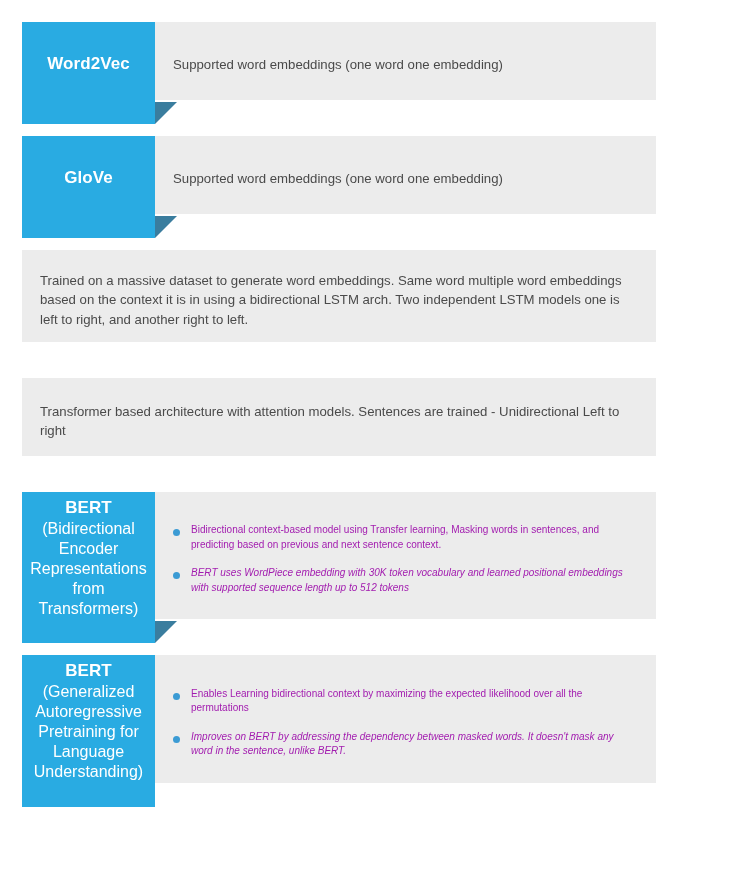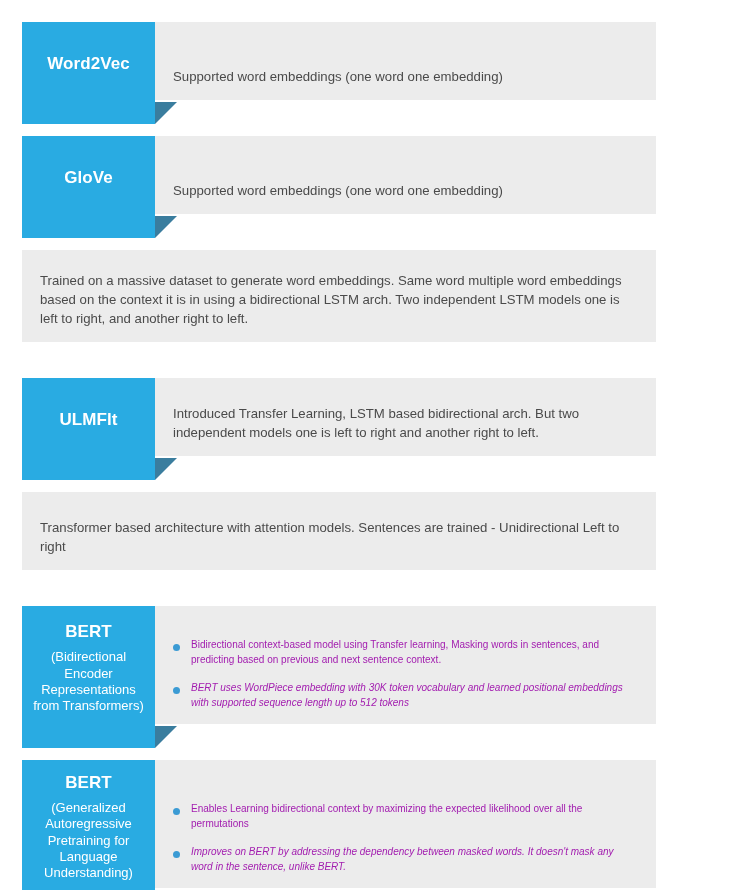"Supported word embeddings (one word" .content { justify-content: flex-end -> center; padding: 14px 22px 14px 18px -> 14px 22px 6px 18px }
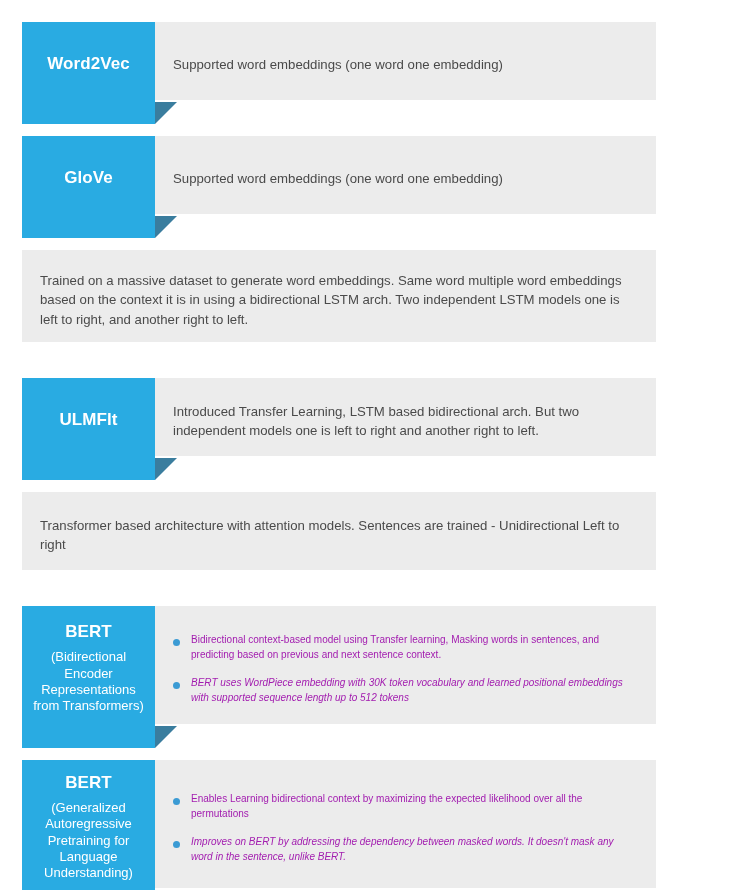"ULMFlt" div.row { html: <div> <div> <div>ULMFlt</div> <span></span> </div> <div> <p>Introduced Transfer Learning, LSTM based bidirectional arch. But two independent models one is left to right and another right to left.</p> </div> </div> -> none }
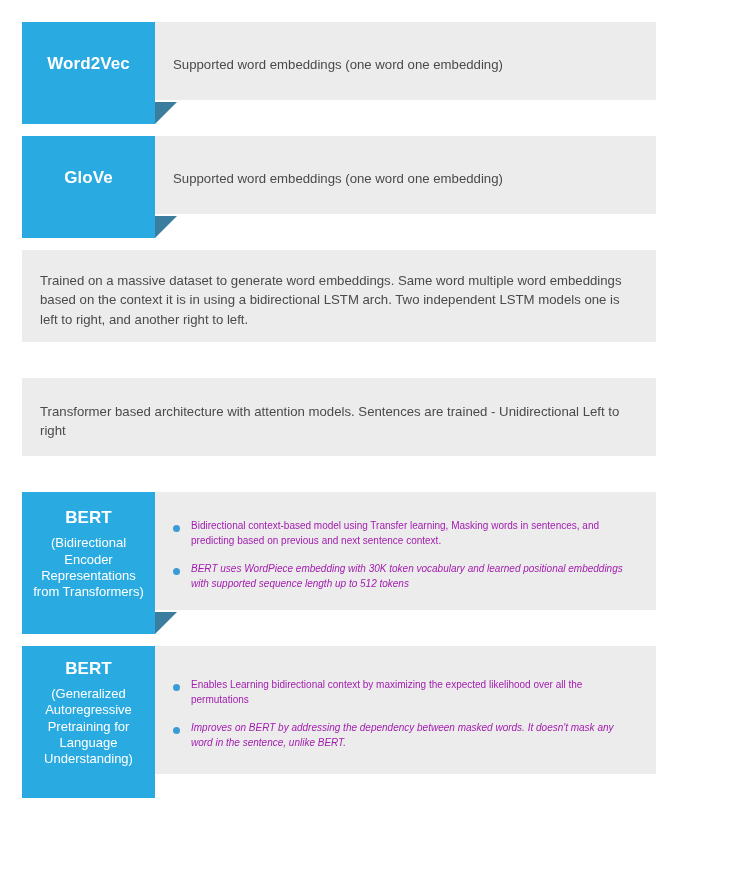"(Bidirectional Encoder Representations" .label-sub { font-size: 13px -> 16px; margin-top: 8px -> 1px }
